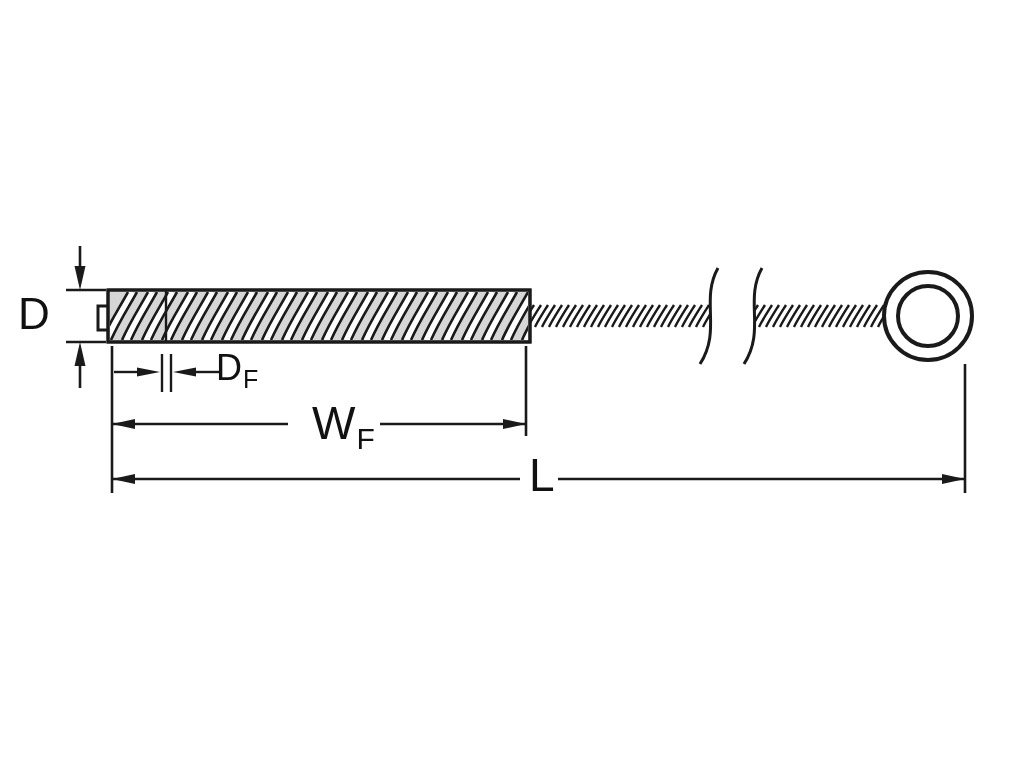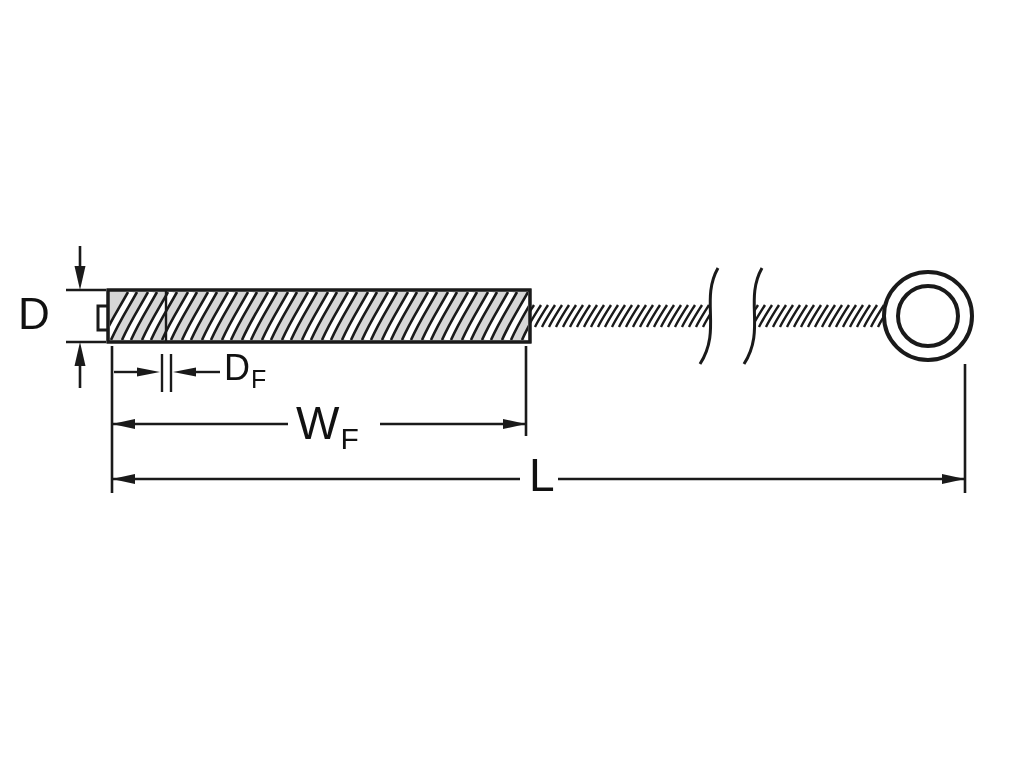"DF" div.dim-label { left: 224px -> 216px }
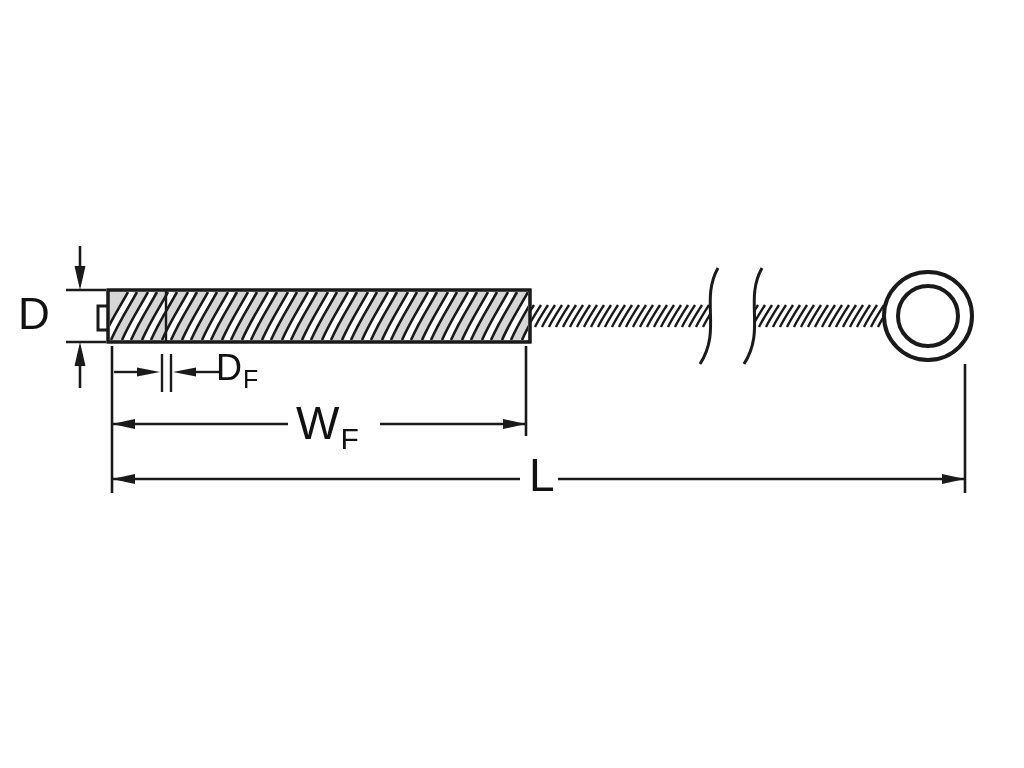"WF" div.dim-label { left: 296px -> 312px }
